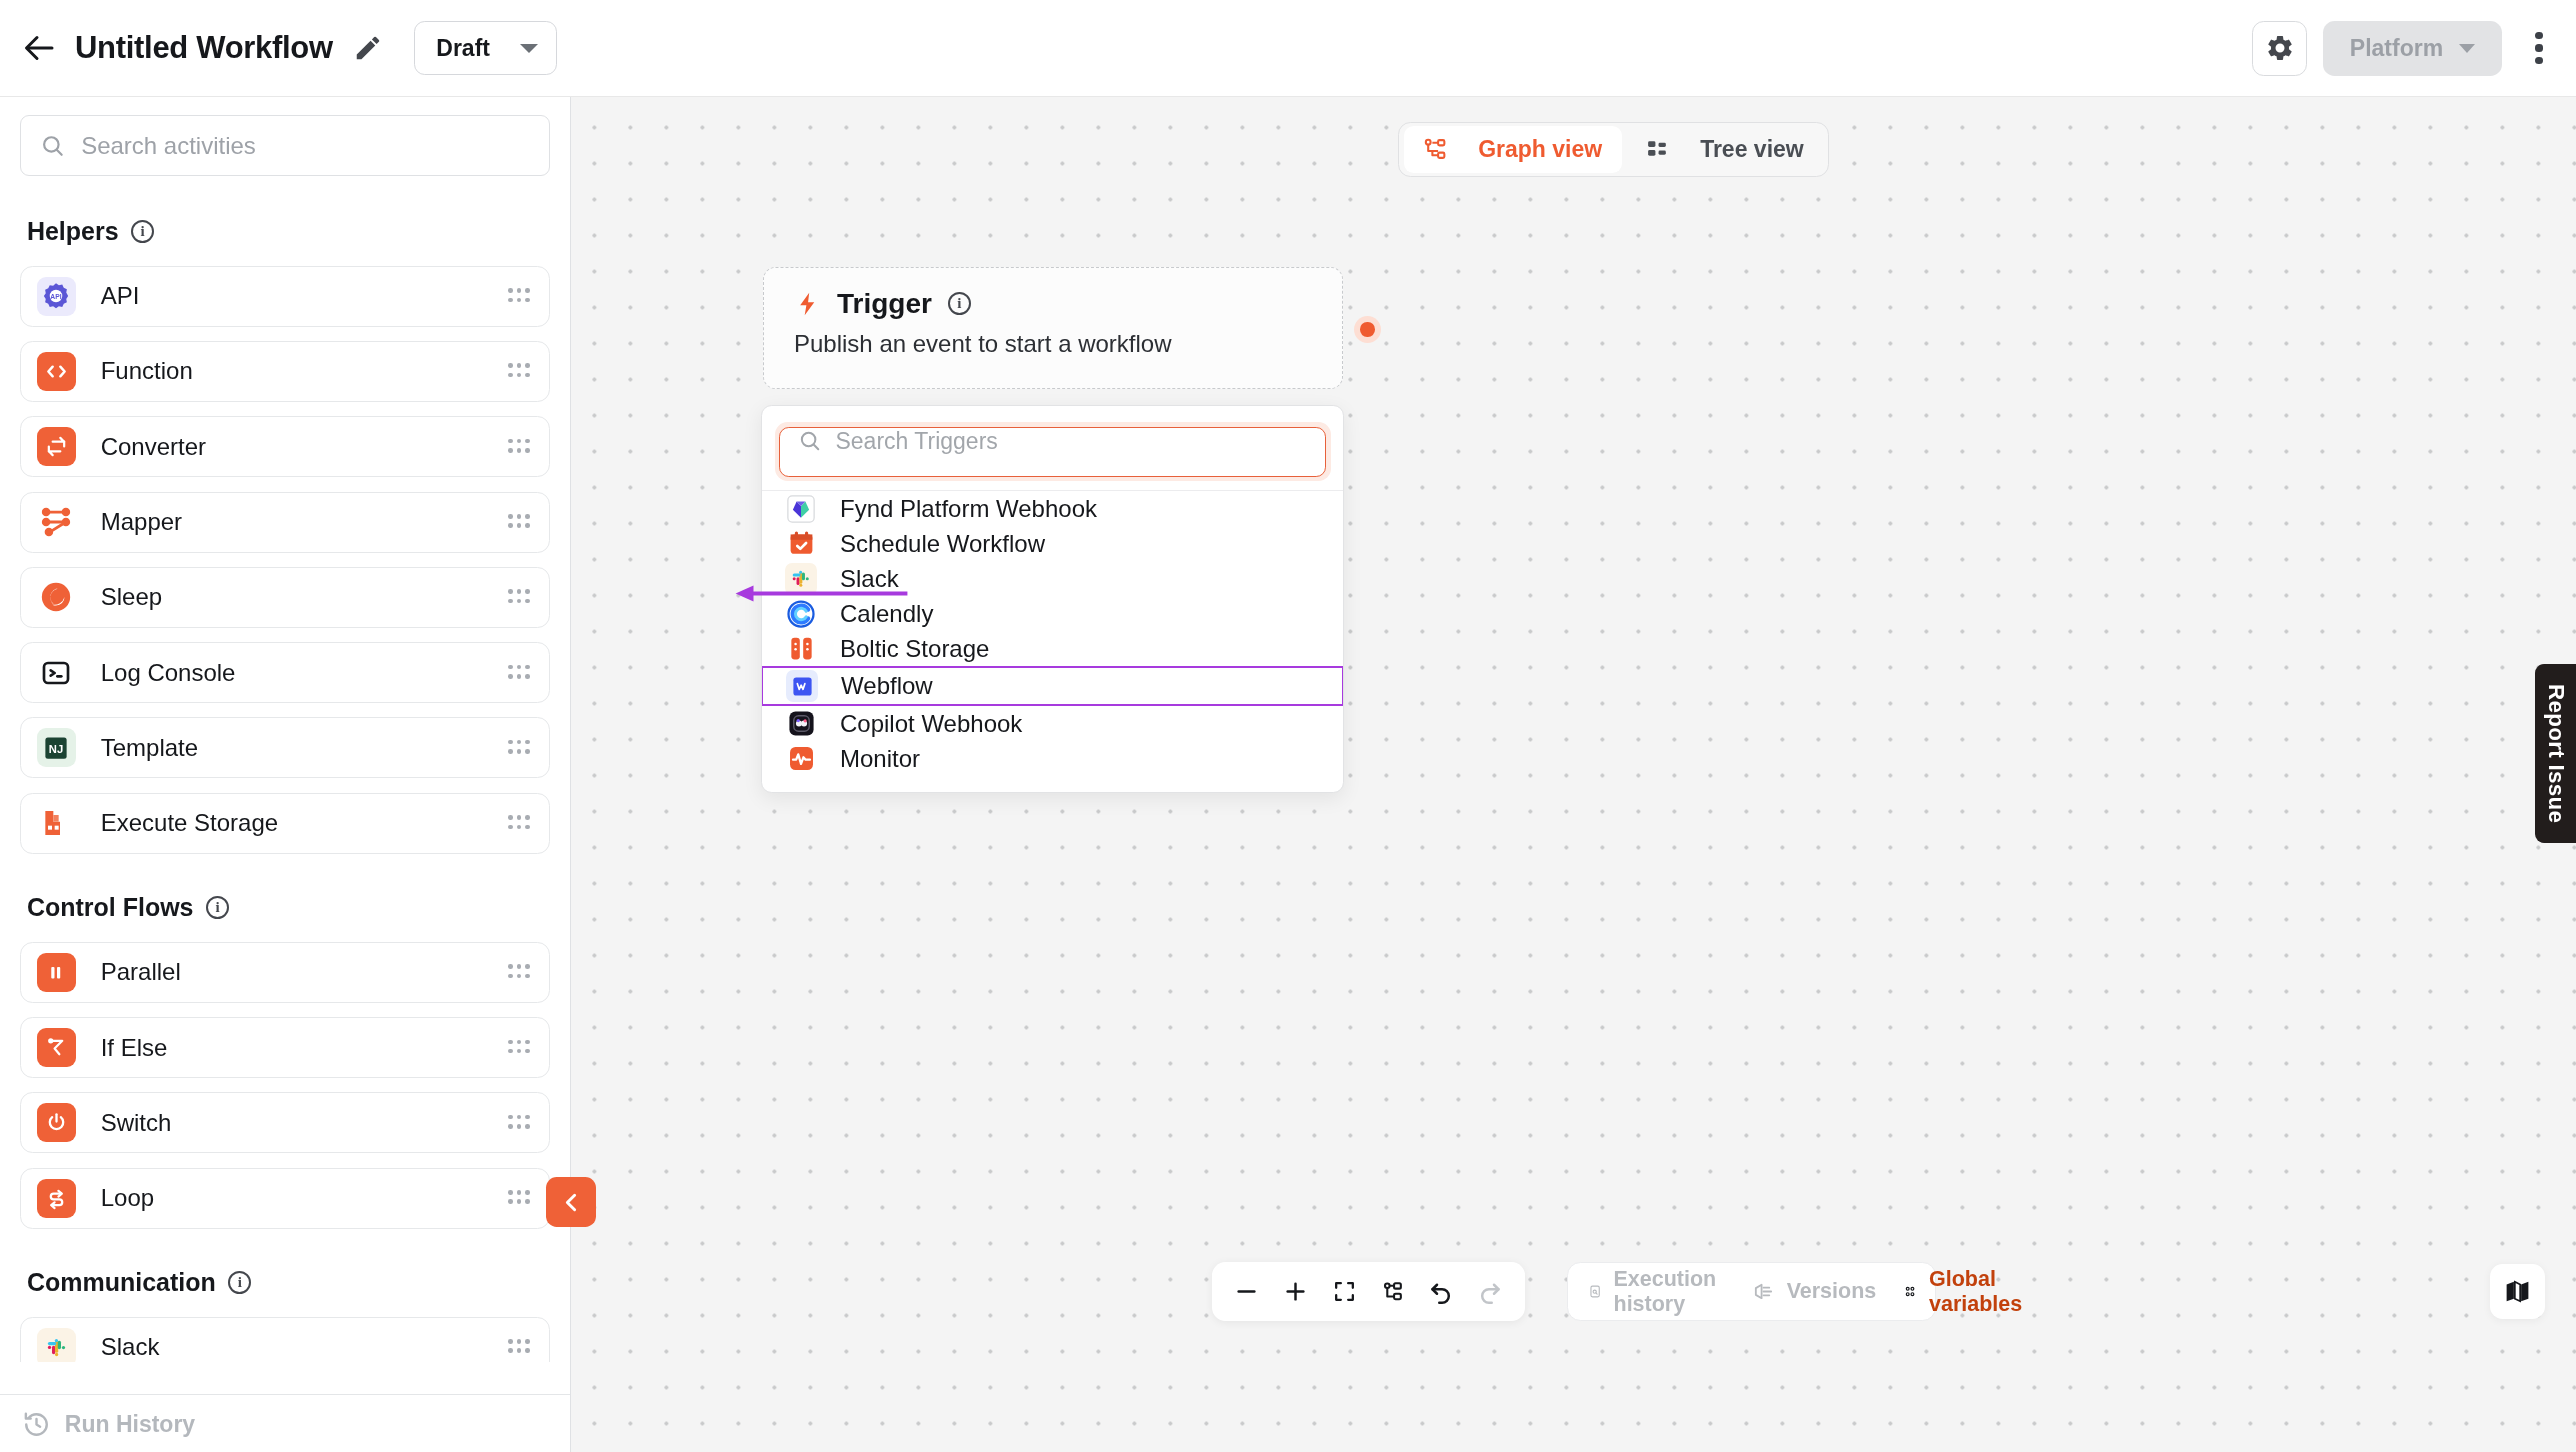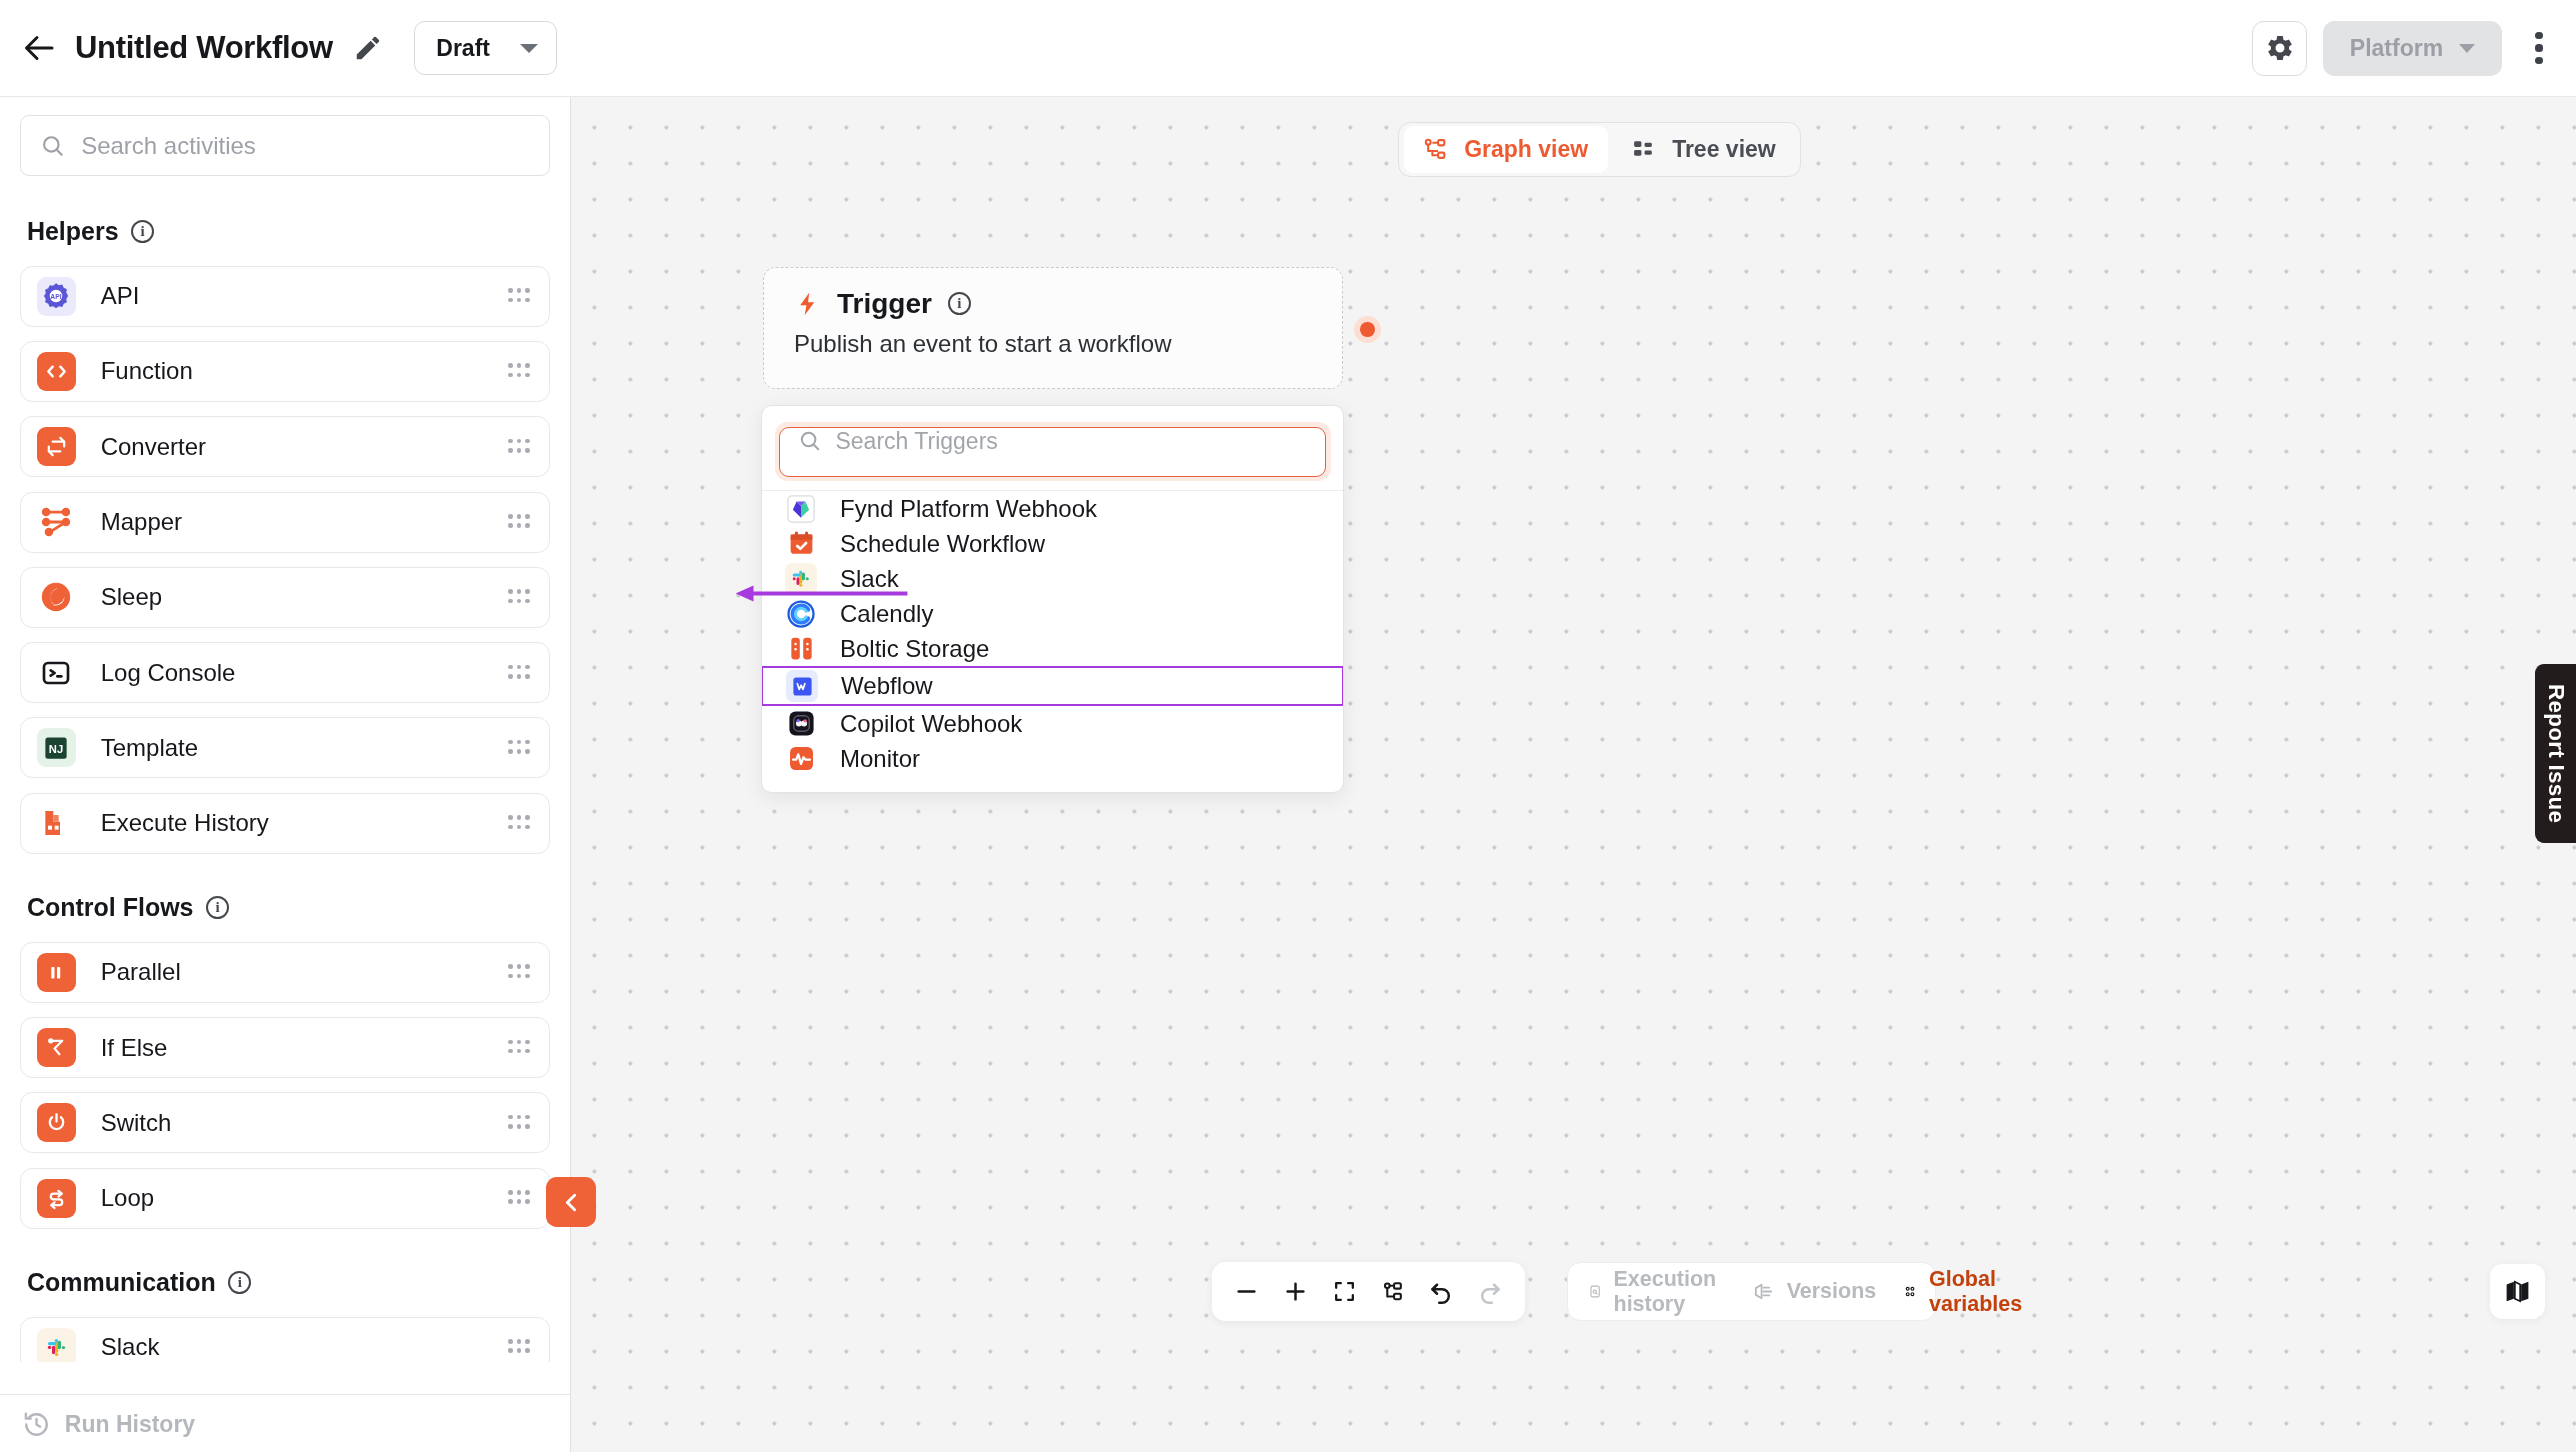"Graph view" .vt { gap: 16px -> 30px }
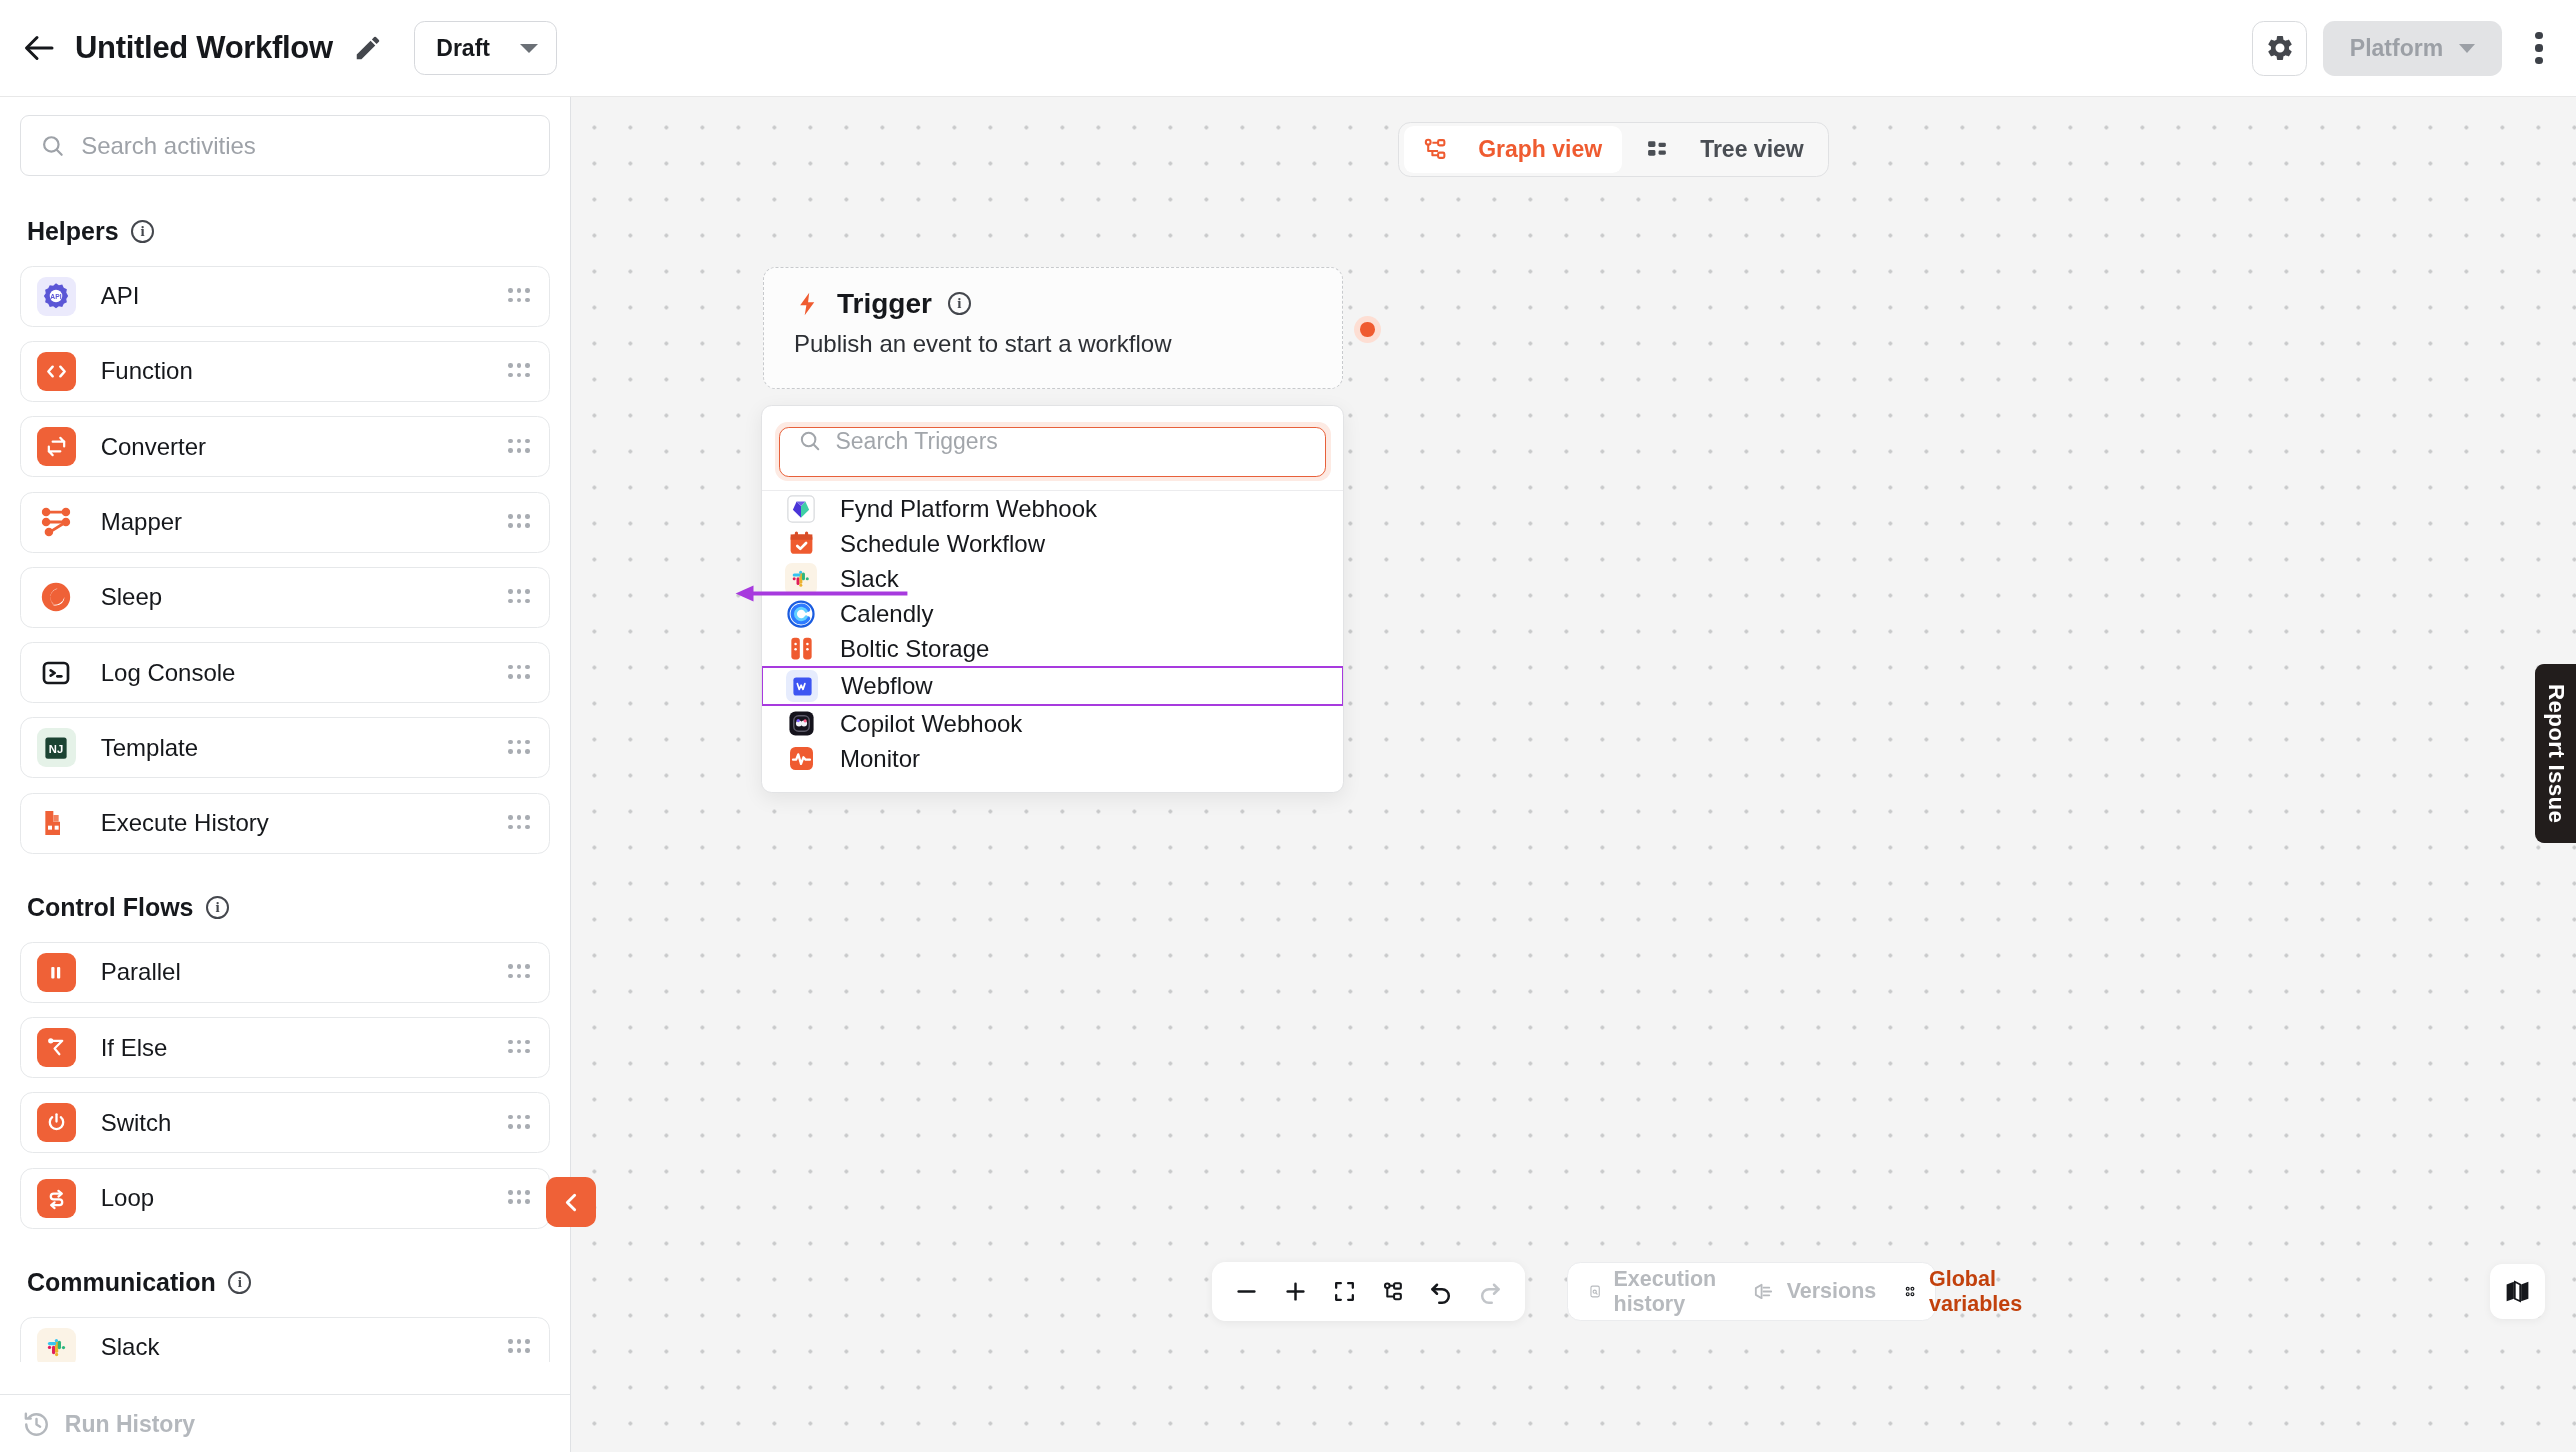"Execute History" span.lbl { text: History -> Storage }
